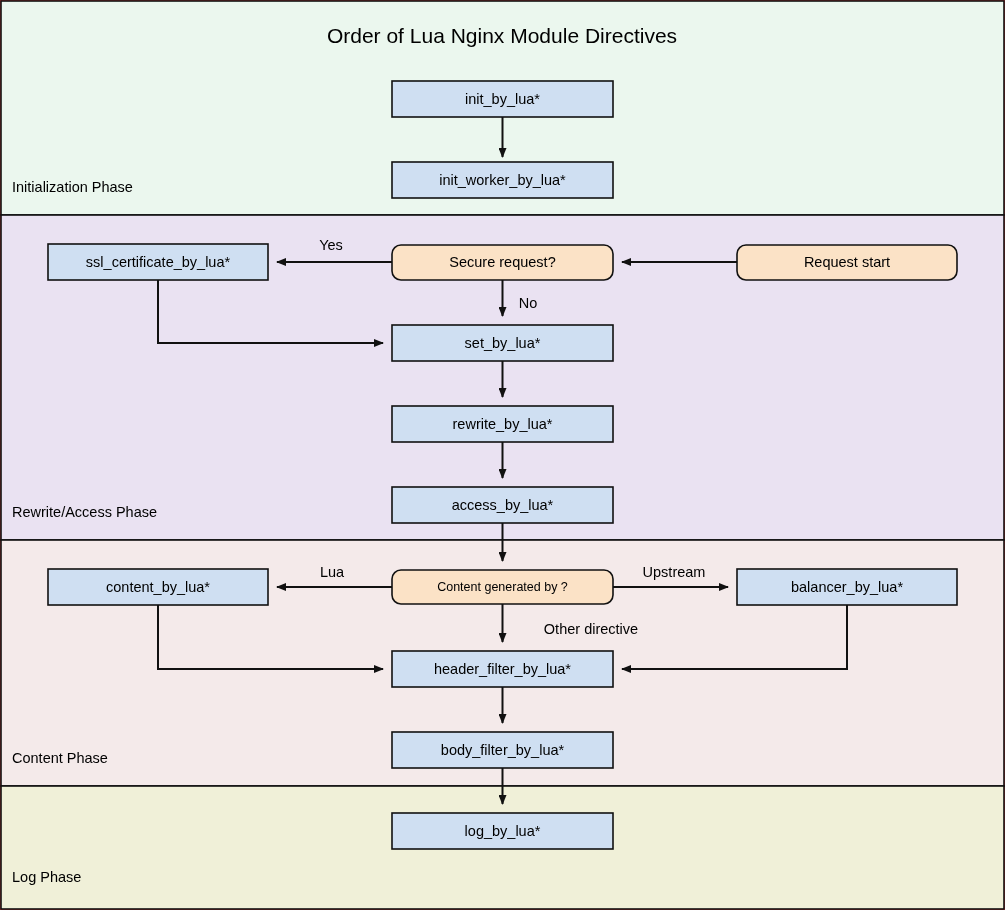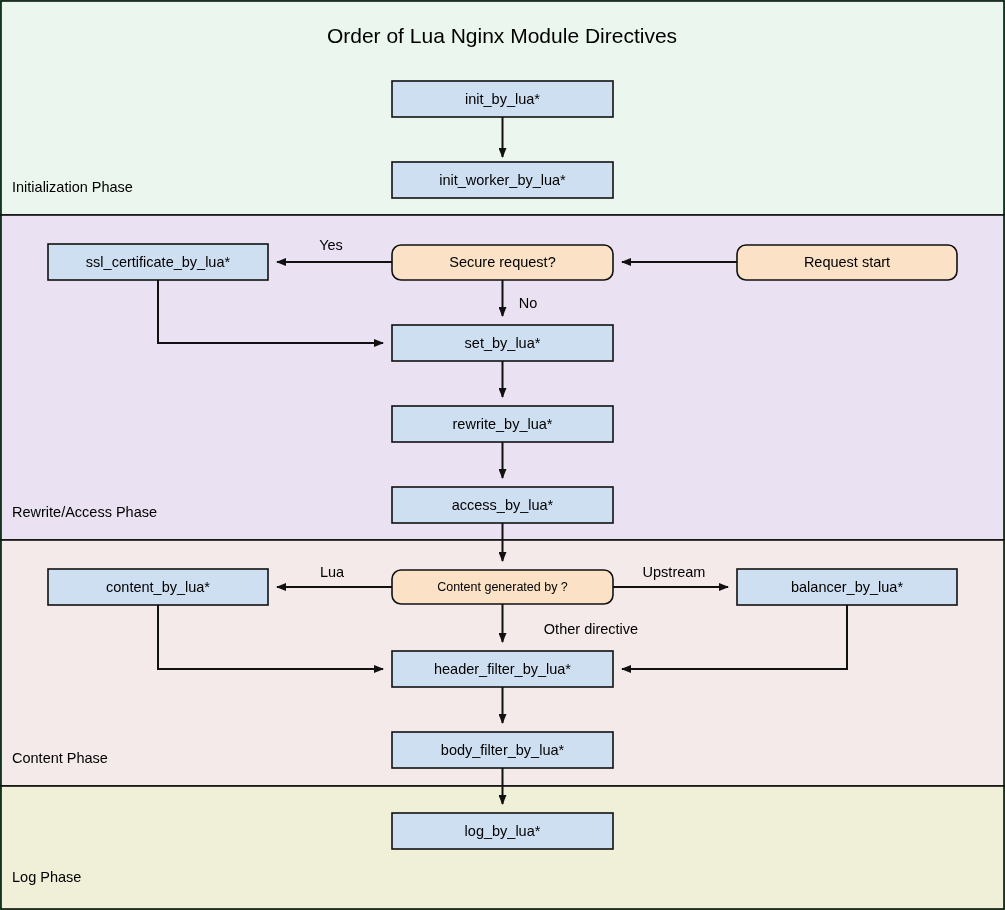"Order of Lua Nginx Module" #canvas { background: #22c55e -> #ef4444 }
